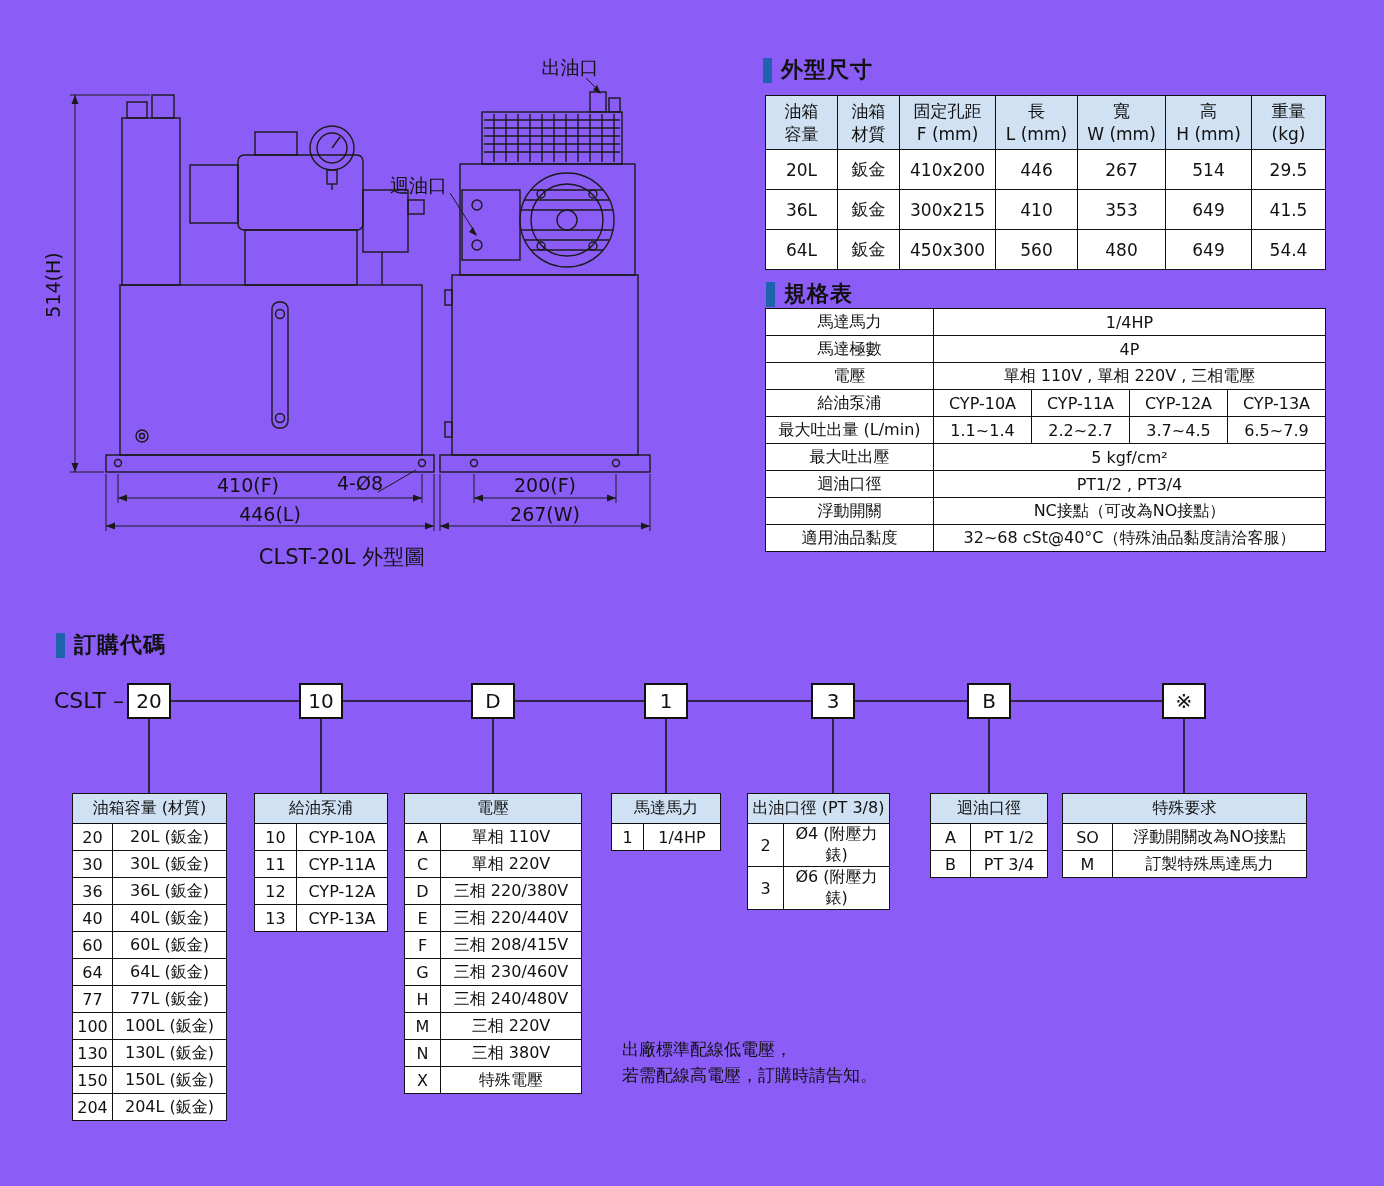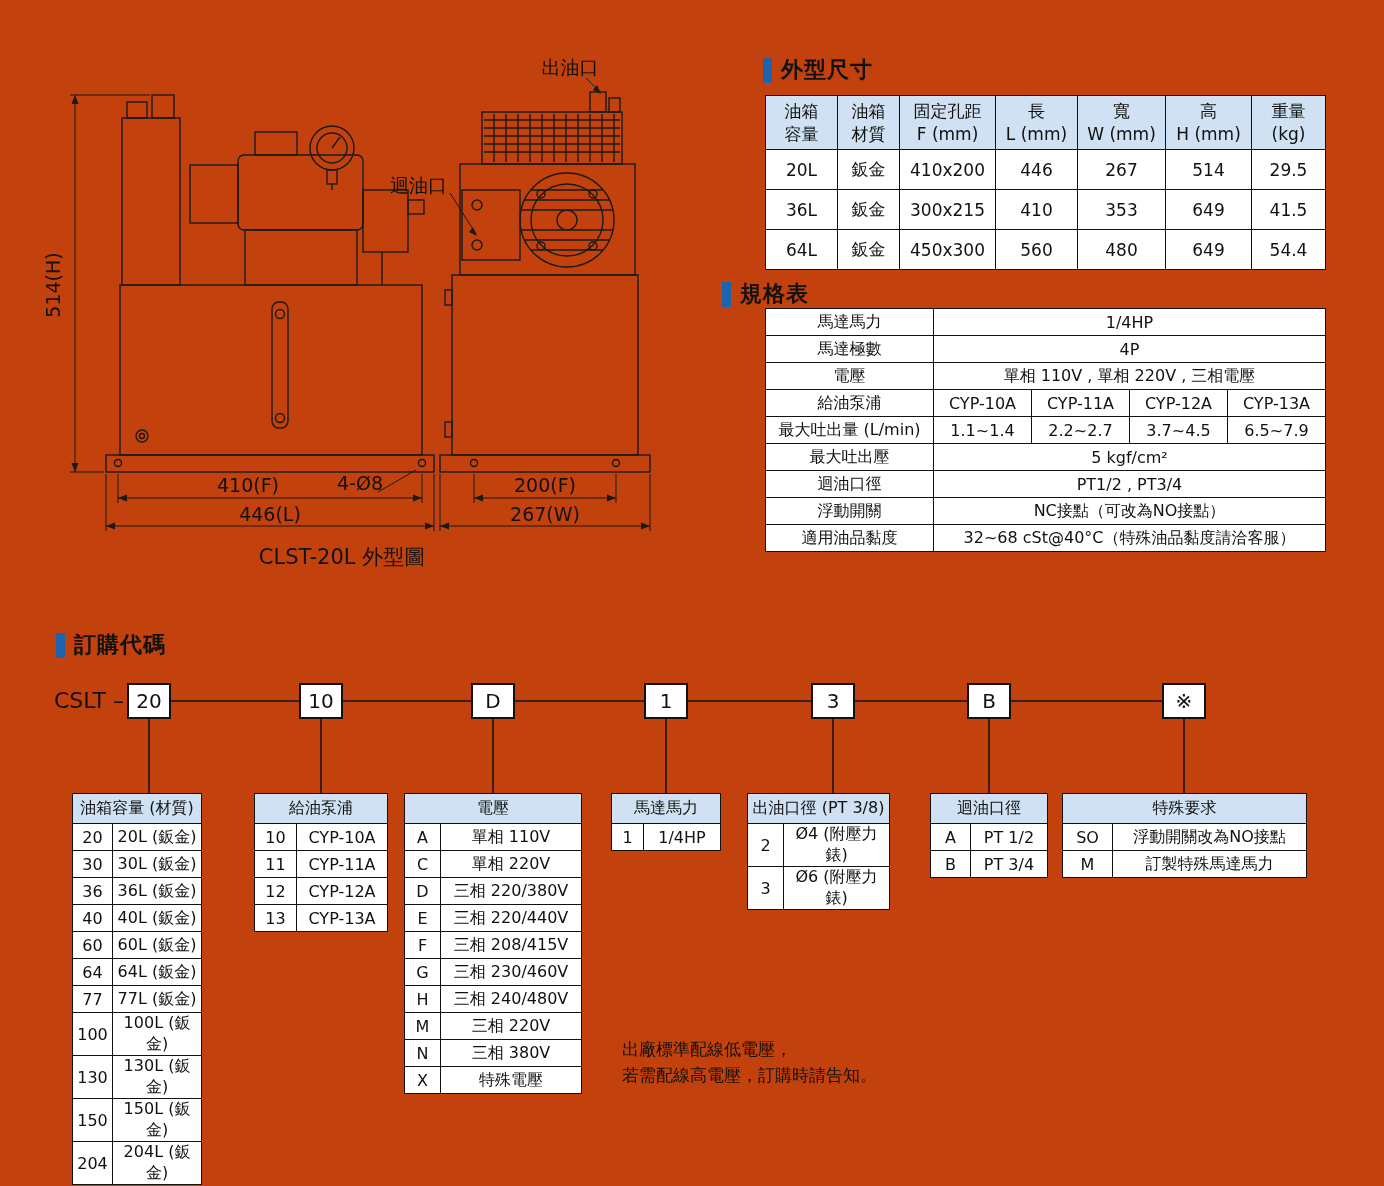"出油口" .page { background: #c2410c -> #8b5cf6 }
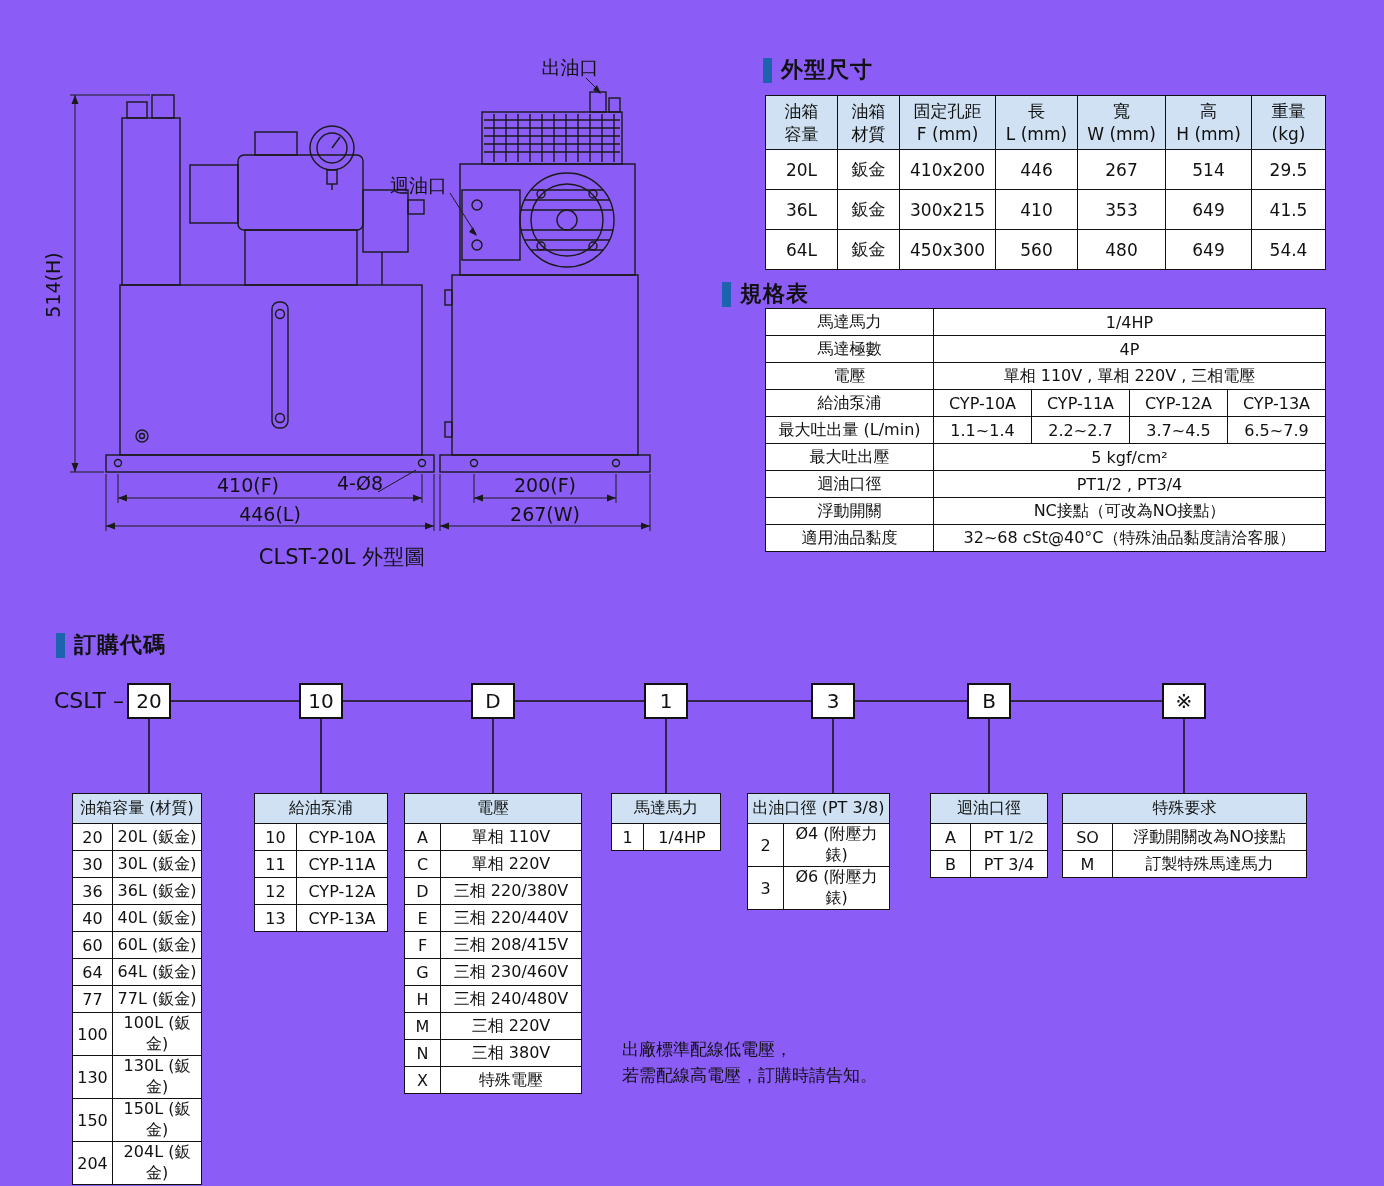"規格表" div.sec-head { left: 722px -> 766px }
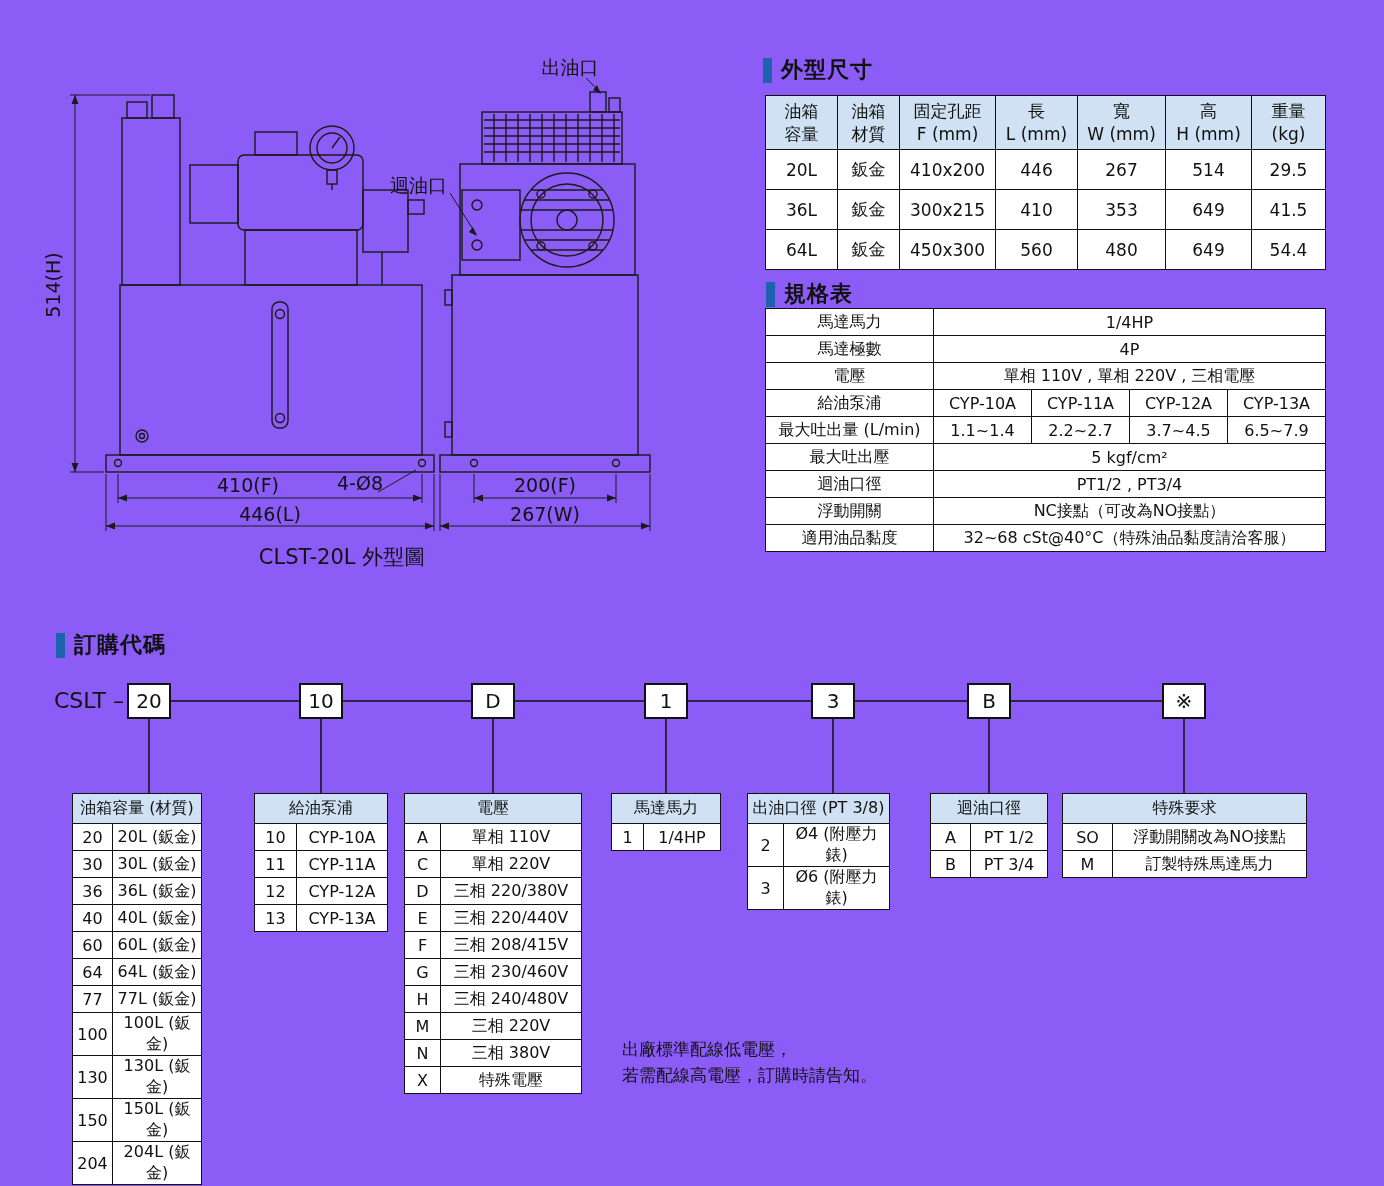"油箱容量 (材質)" table.code-table { width: 130px -> 155px }
